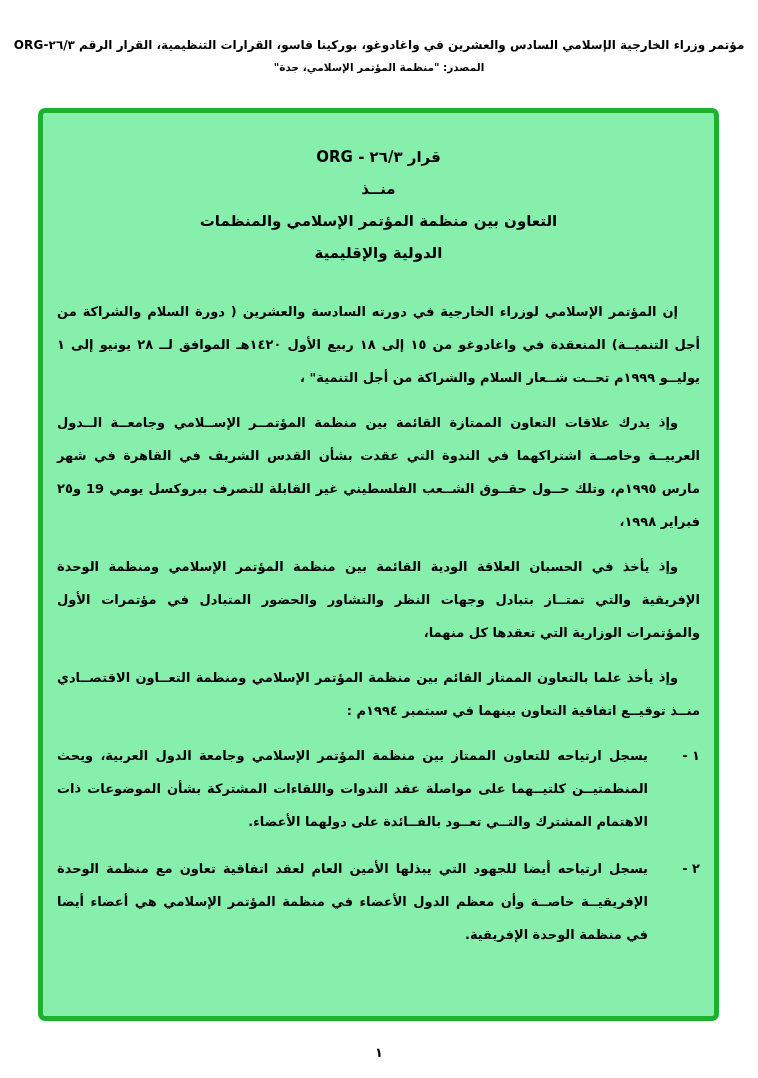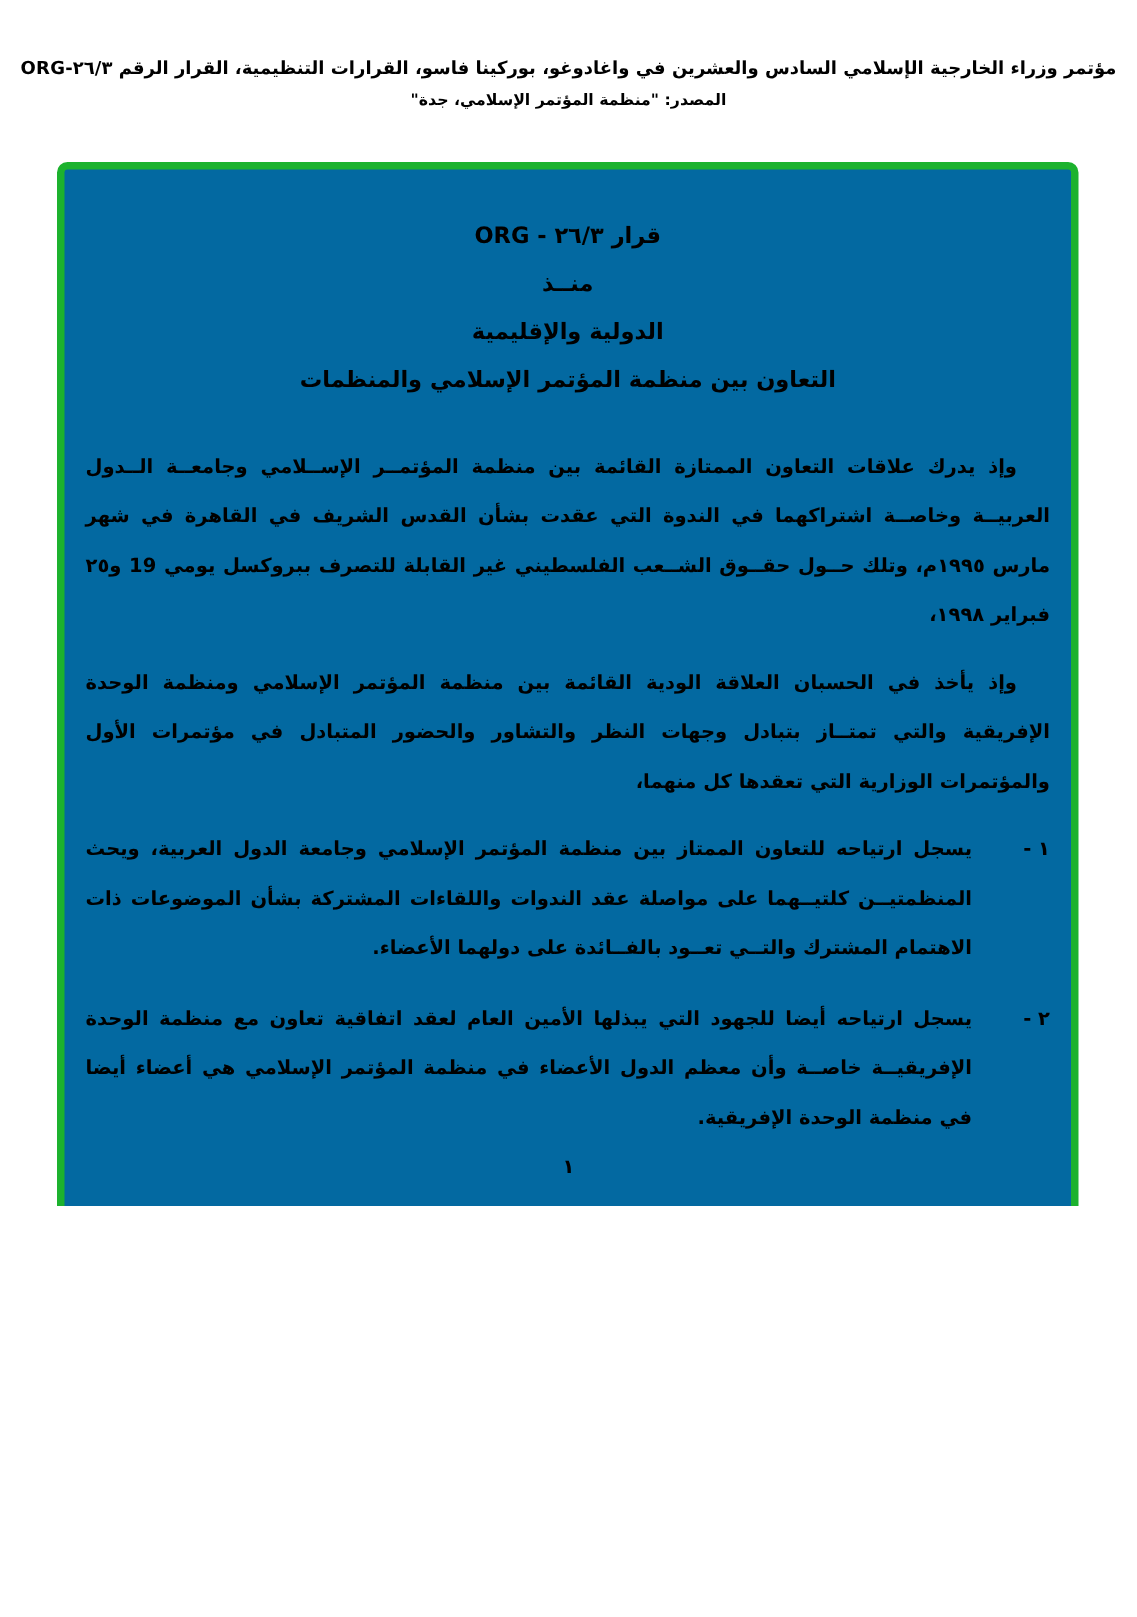"مؤتمر وزراء الخارجية الإسلامي السادس" .page { height: 804px -> 1078px }
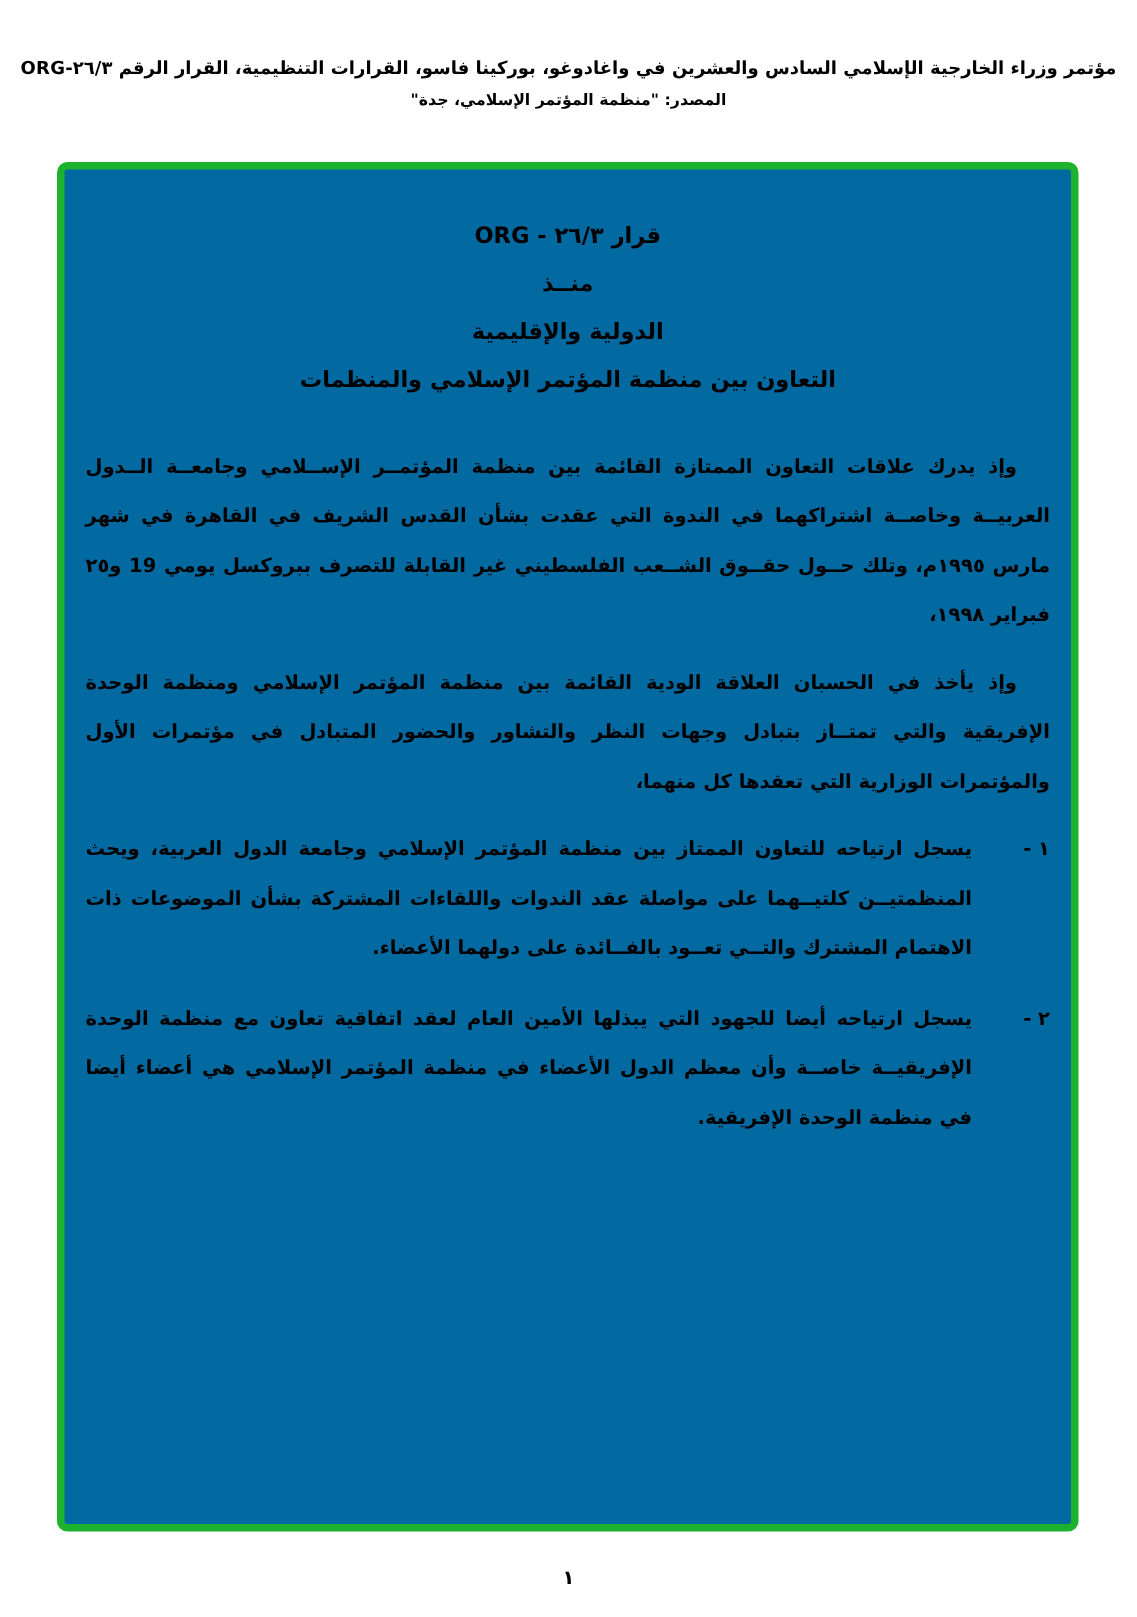"قرار ٢٦/٣ - ORG" .green-box { background: #0369a1 -> #86efac }
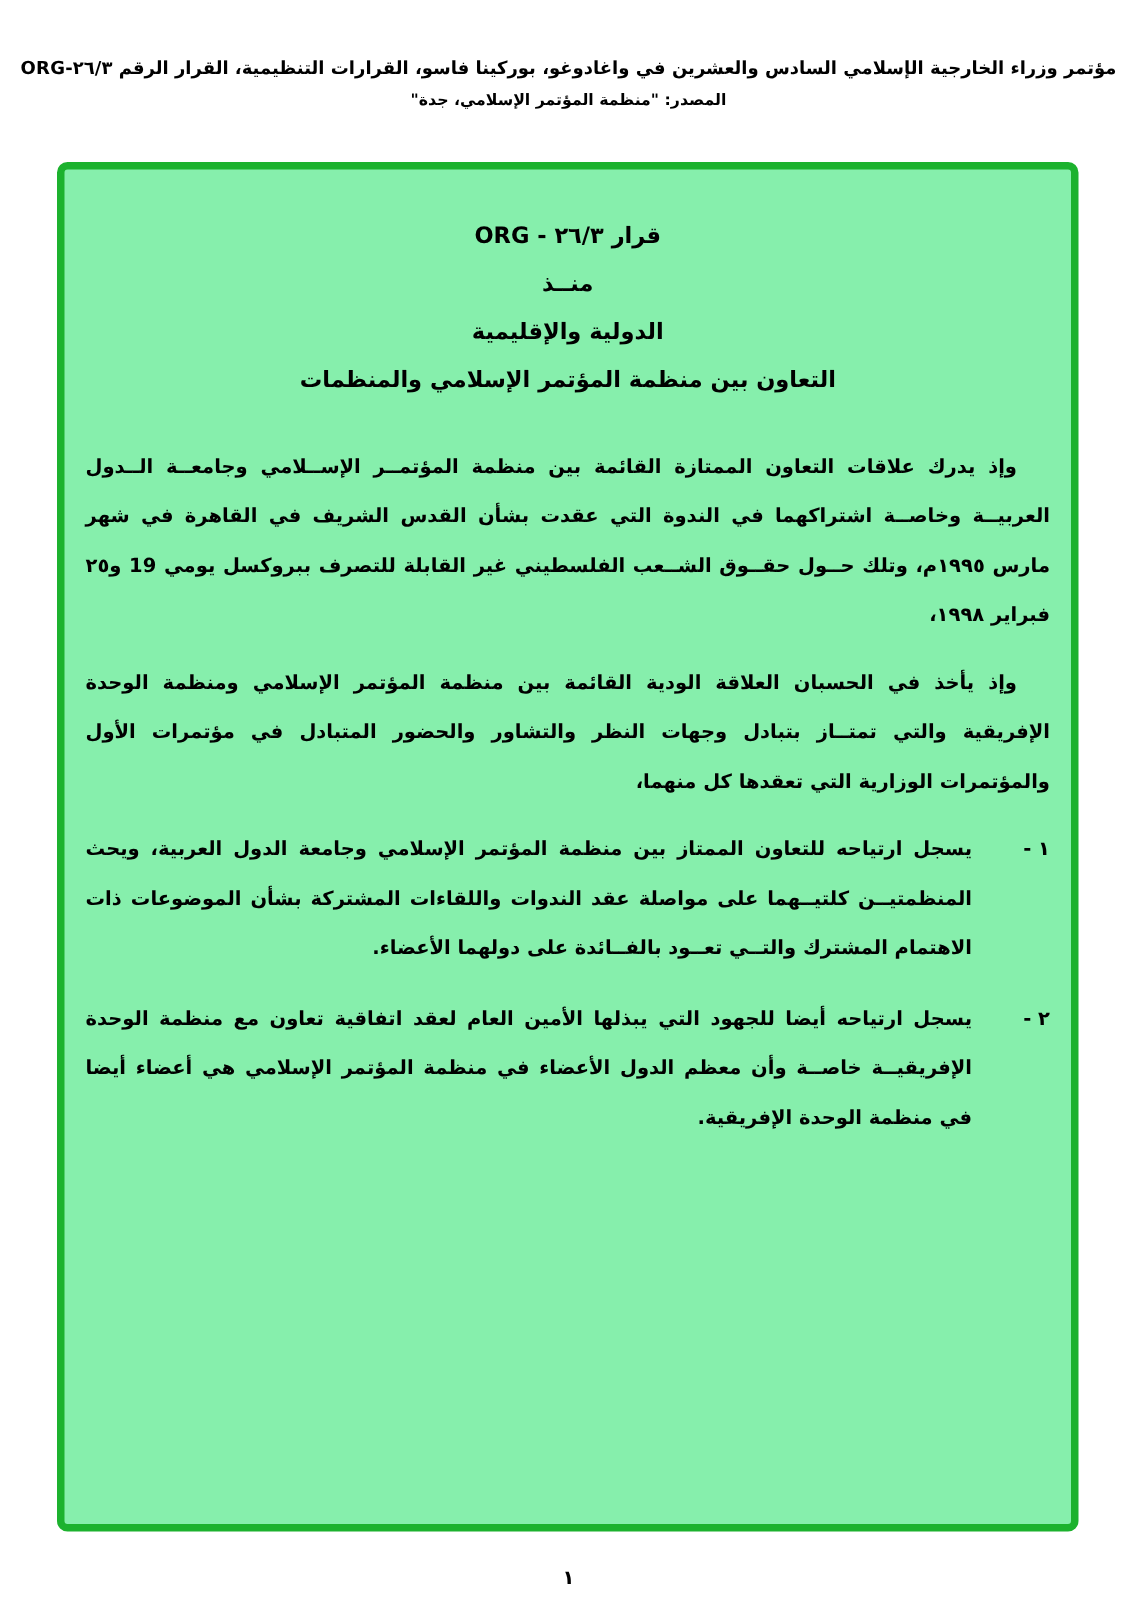"الدولية والإقليمية" div.t-line { order: before "التعاون بين منظمة المؤتمر الإسلامي" -> after "التعاون بين منظمة المؤتمر الإسلامي" }
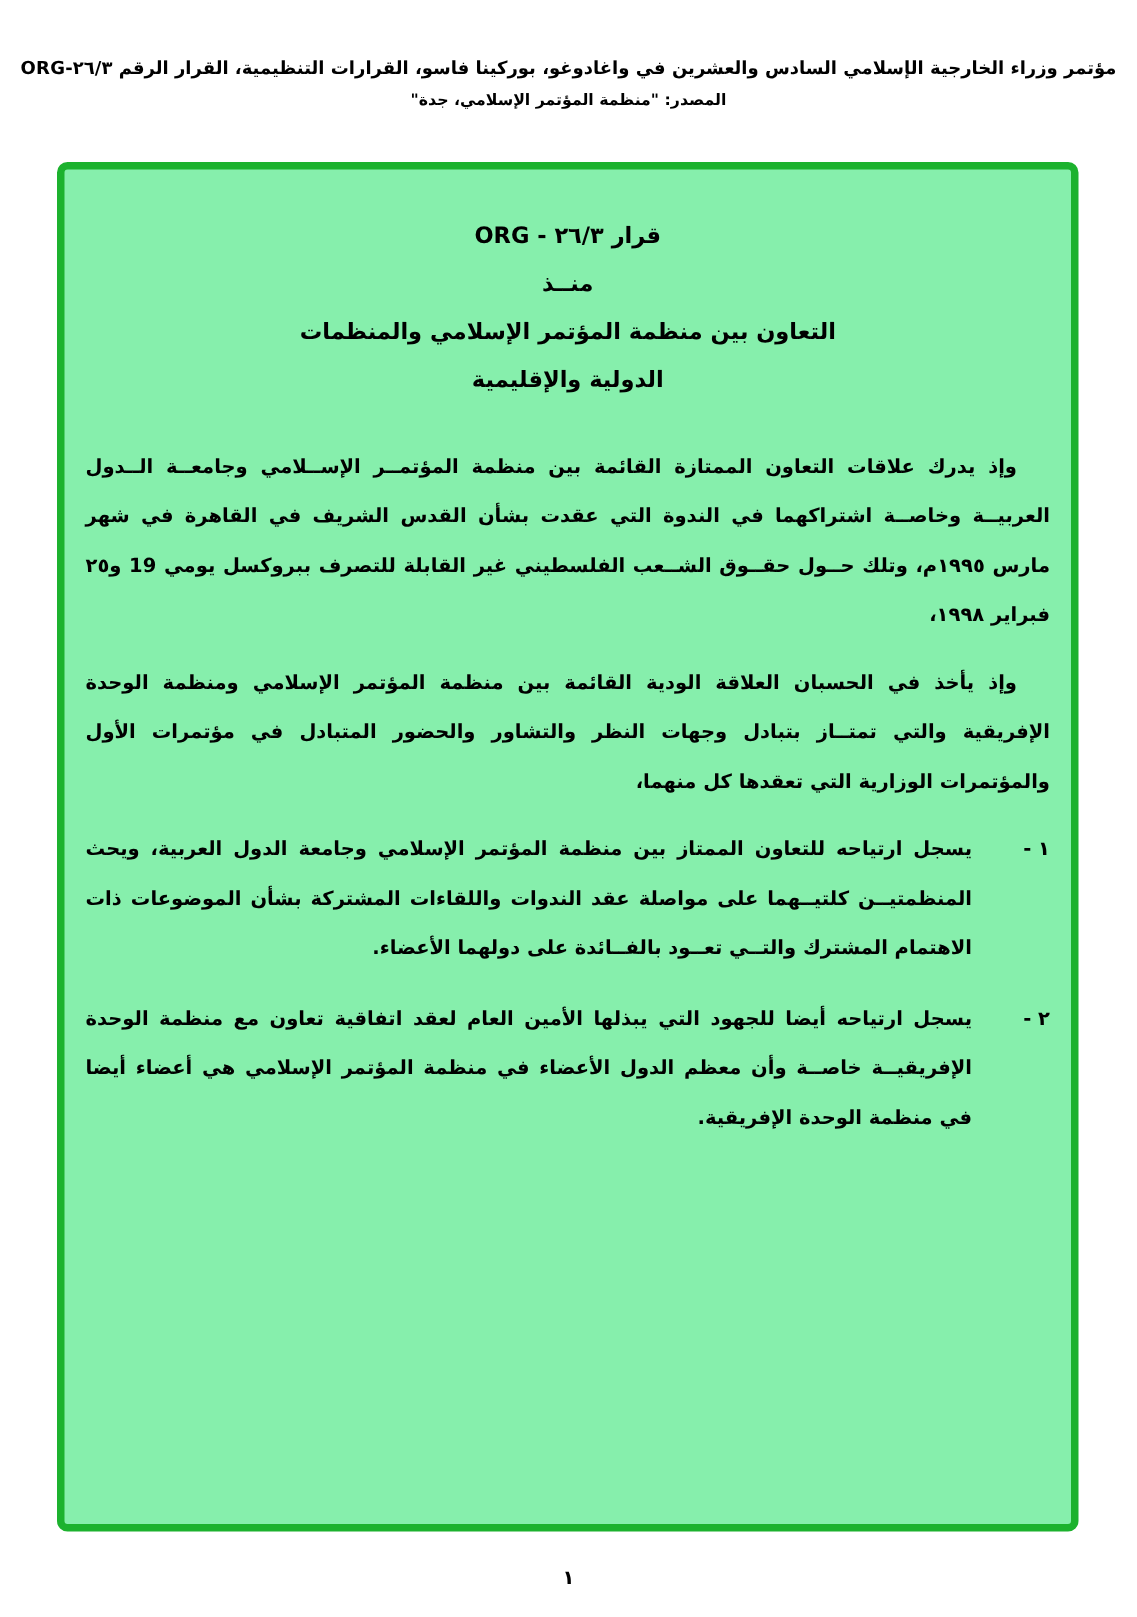"إن المؤتمر الإسلامي لوزراء الخارجية" p.para { html: none -> <p>إن المؤتمر الإسلامي لوزراء الخارجية في دورته السادسة والعشرين ( دورة السلام والشراكة من أجل التنميــة) المنعقدة في واغادوغو من ١٥ إلى ١٨ ربيع الأول ١٤٢٠هـ الموافق لــ ٢٨ يونيو إلى ١ يوليــو ١٩٩٩م تحــت شــعار السلام والشراكة من أجل التنمية" ،</p> }
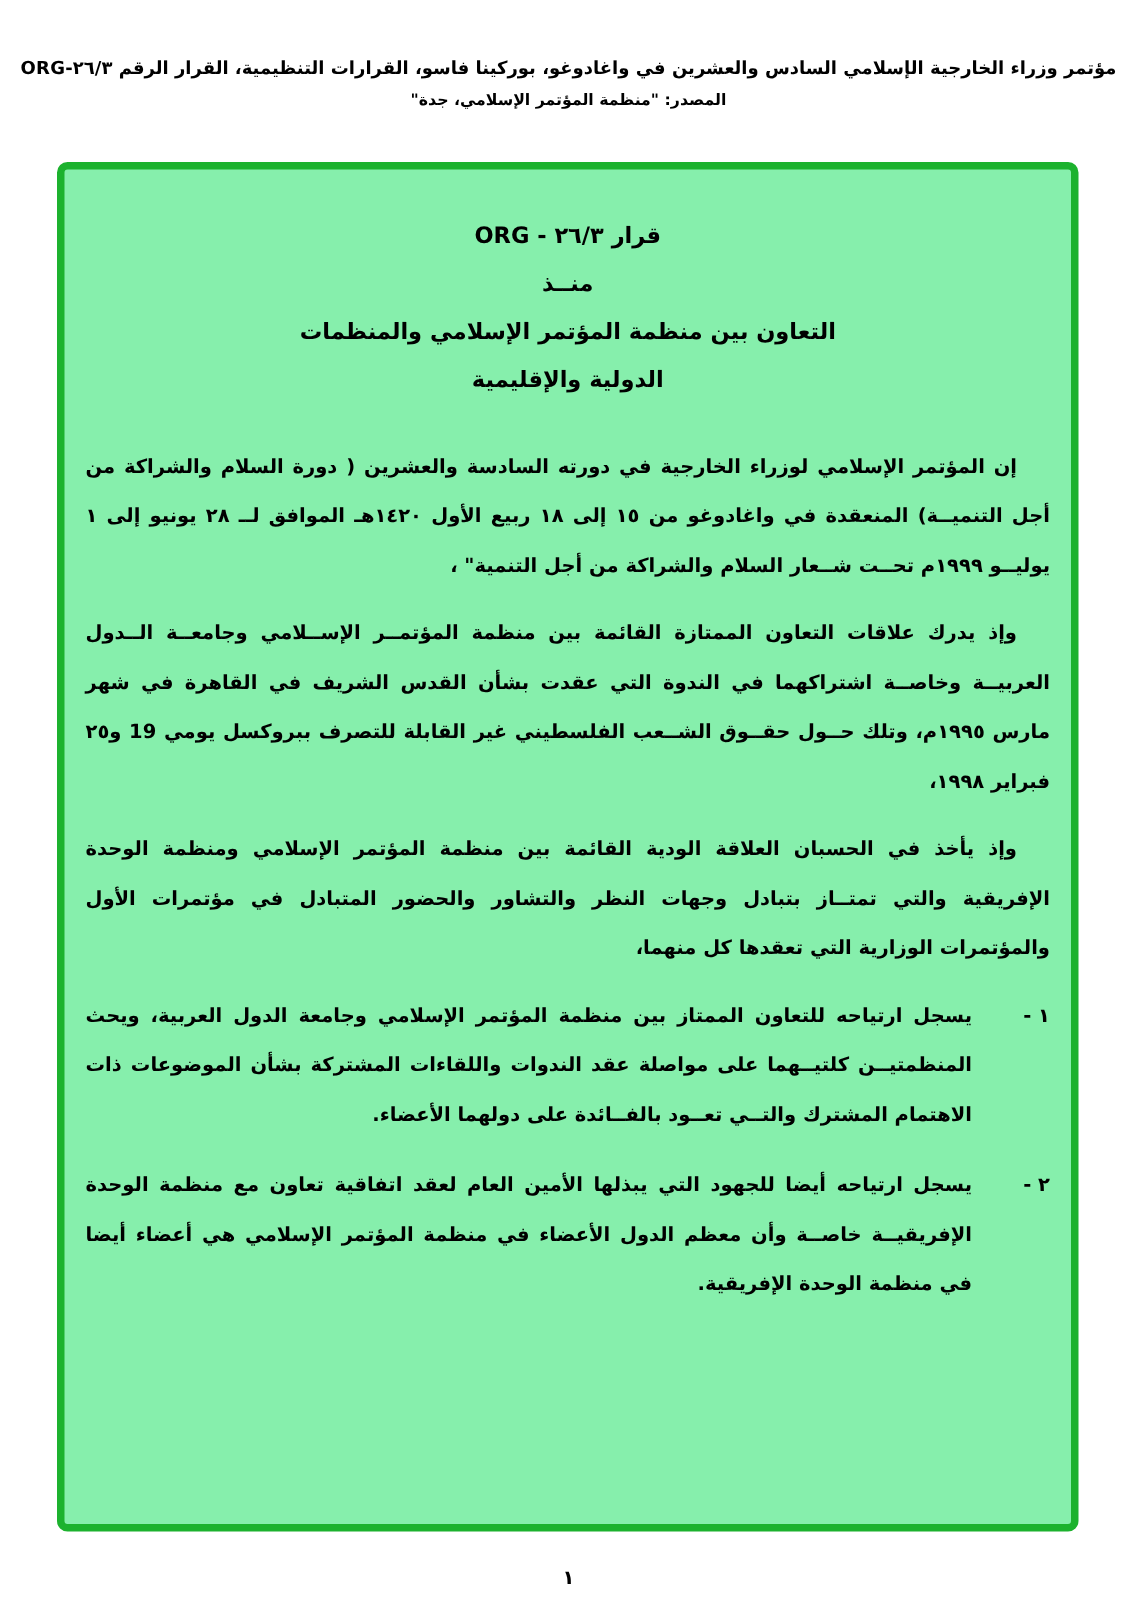"وإذ يأخذ علما بالتعاون الممتاز" p.para { html: none -> <p>وإذ يأخذ علما بالتعاون الممتاز القائم بين منظمة المؤتمر الإسلامي ومنظمة التعــاون الاقتصــادي منــذ توقيــع اتفاقية التعاون بينهما في سبتمبر ١٩٩٤م :</p> }
